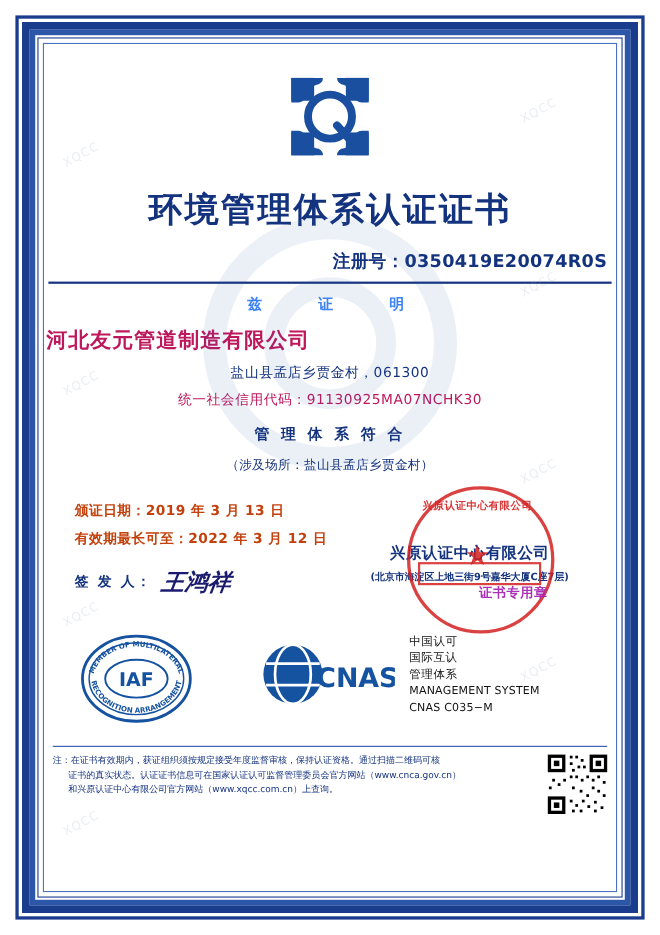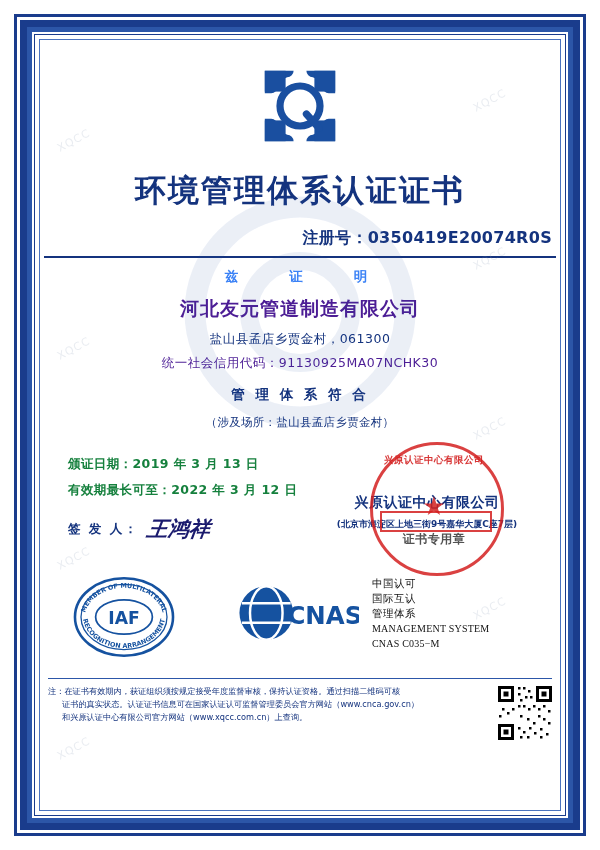"河北友元管道制造有限公司" .company { color: #4c1d95 -> #be185d; text-align: center -> none }
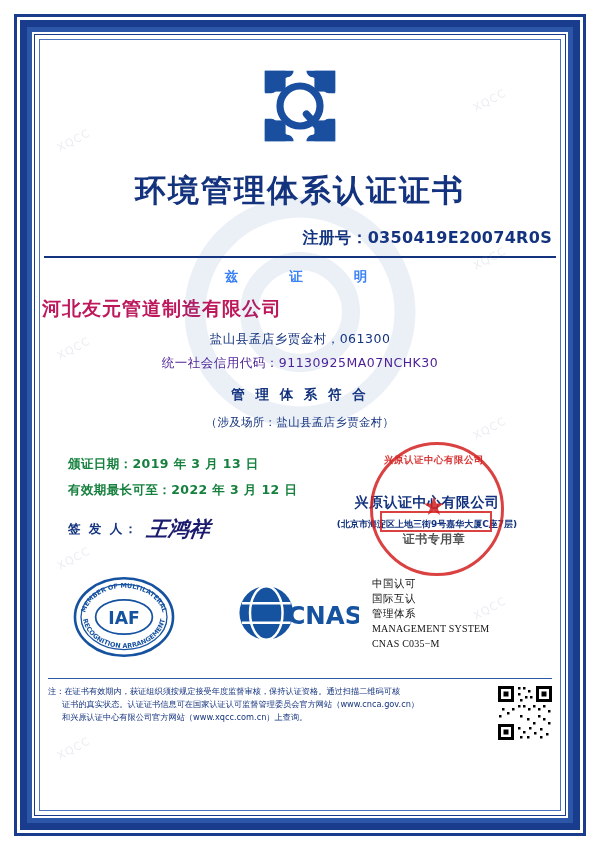"统一社会信用代码：91130925MA07NCHK30" .credit { color: #4c1d95 -> #be185d }
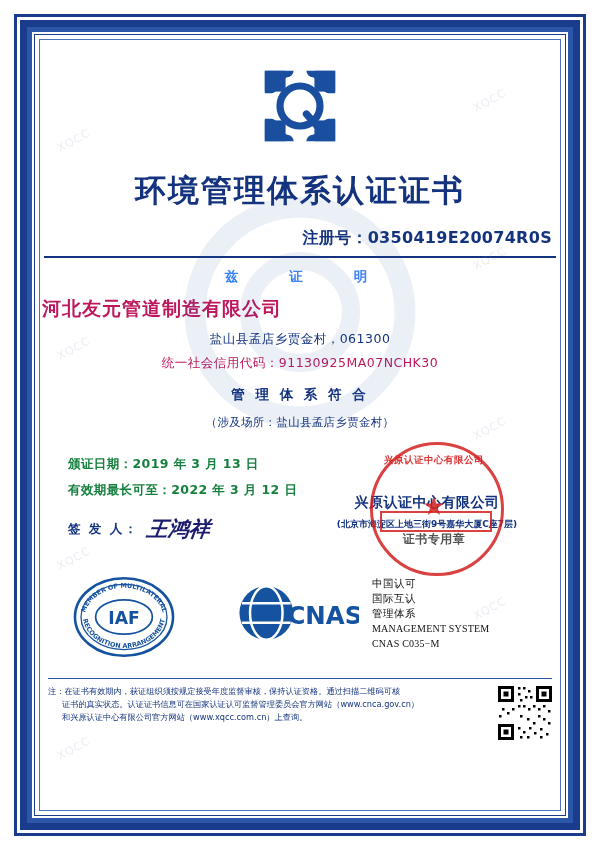"颁证日期：2019 年 3 月 13" .date-row { color: #15803d -> #c2410c }
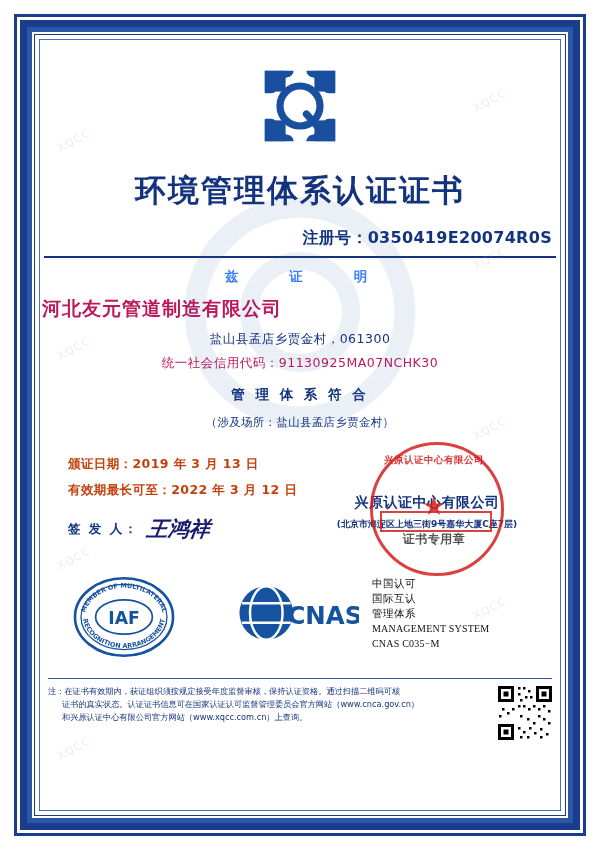"证书专用章" .seal-bottom-text { color: #404040 -> #a21caf; text-align: center -> right }
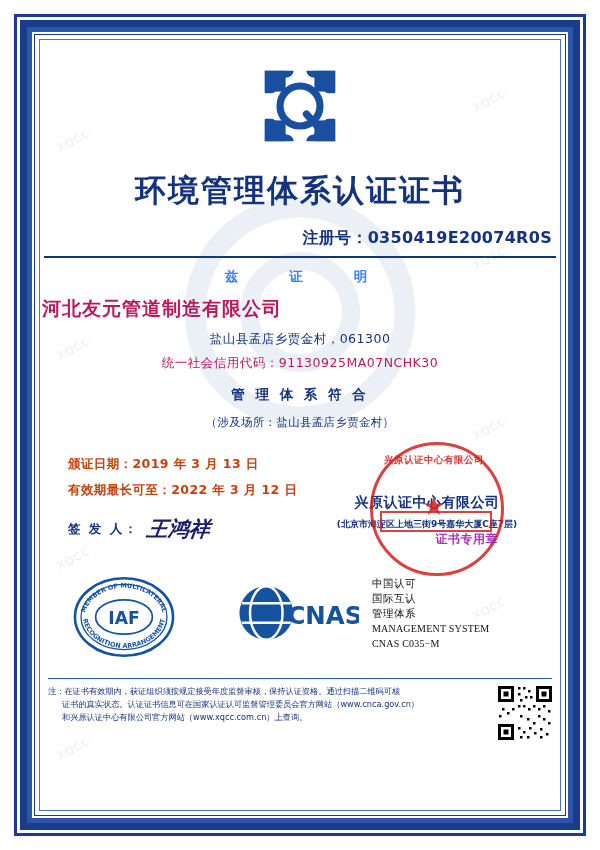"MANAGEMENT SYSTEM" .cnas-text .en { font-family: Liberation Serif, serif -> none }
